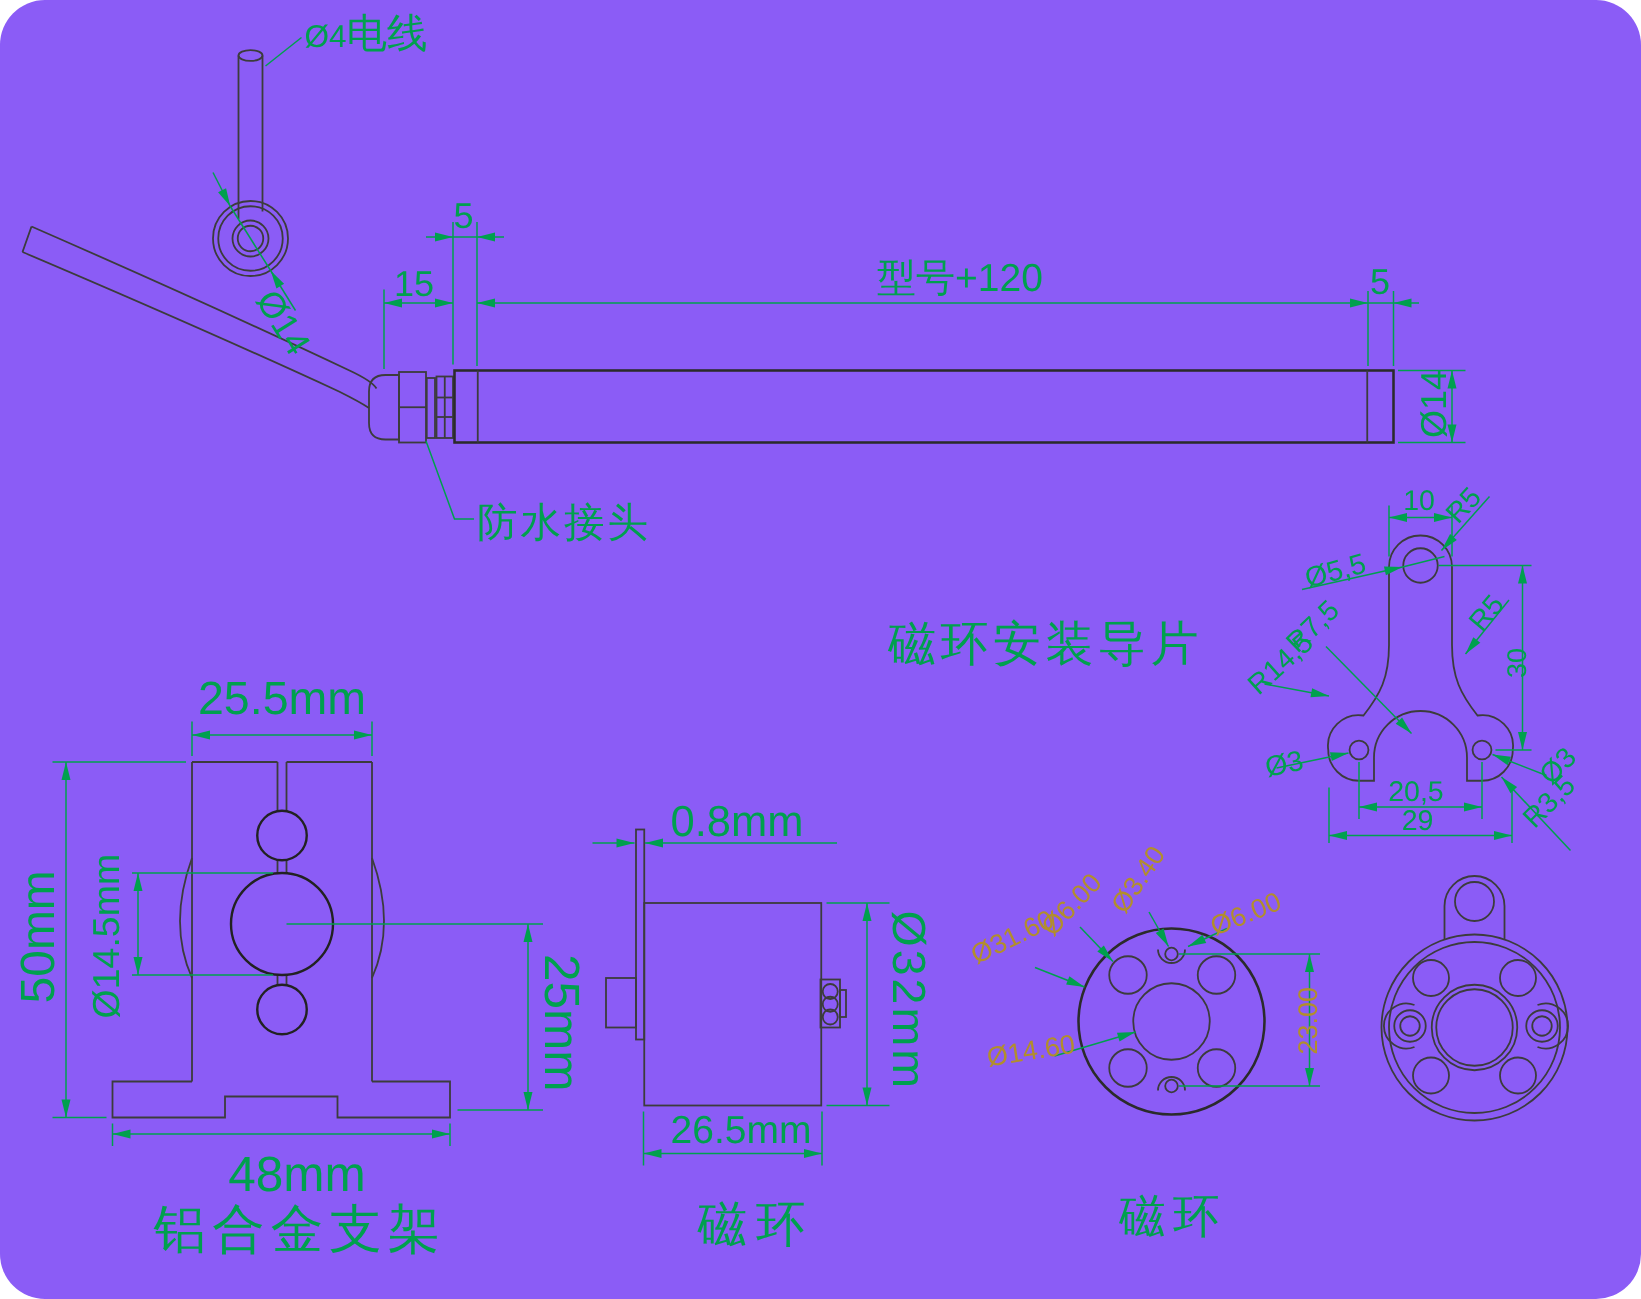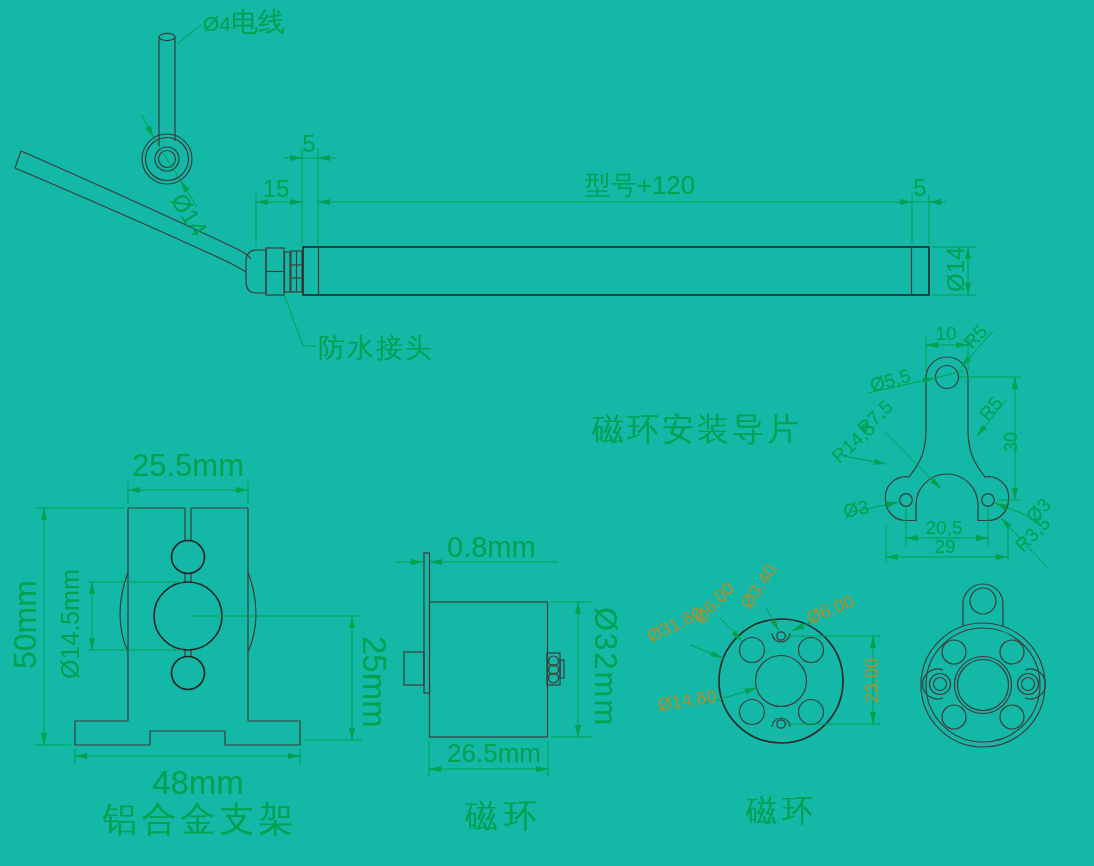"Ø4电线" .stage { background: #14b8a6 -> #8b5cf6; border-radius: none -> 30px }
